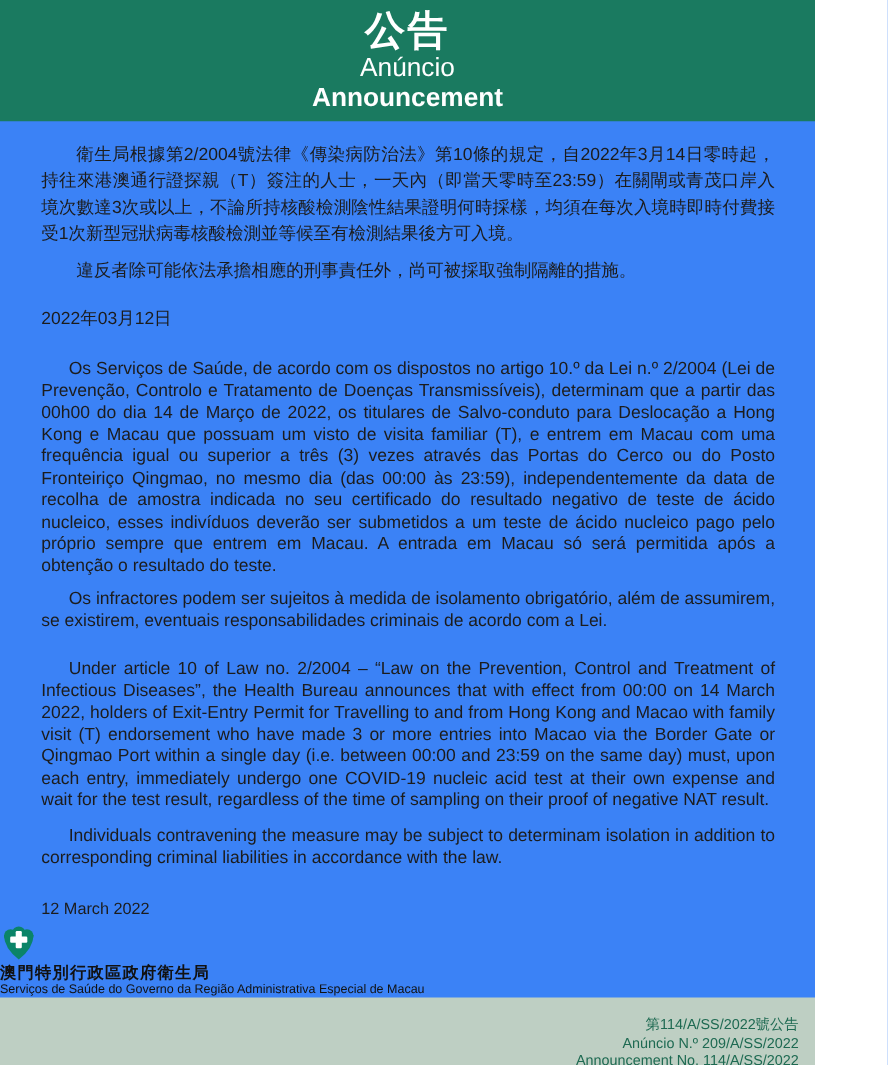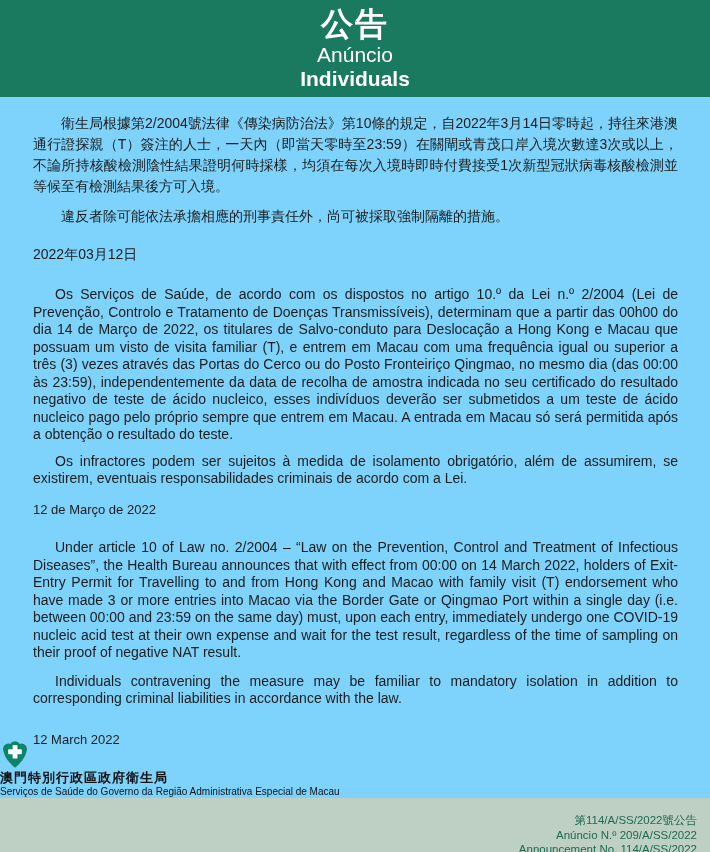"公告" .page { background: #7dd3fc -> #3b82f6; width: 710px -> 652px }
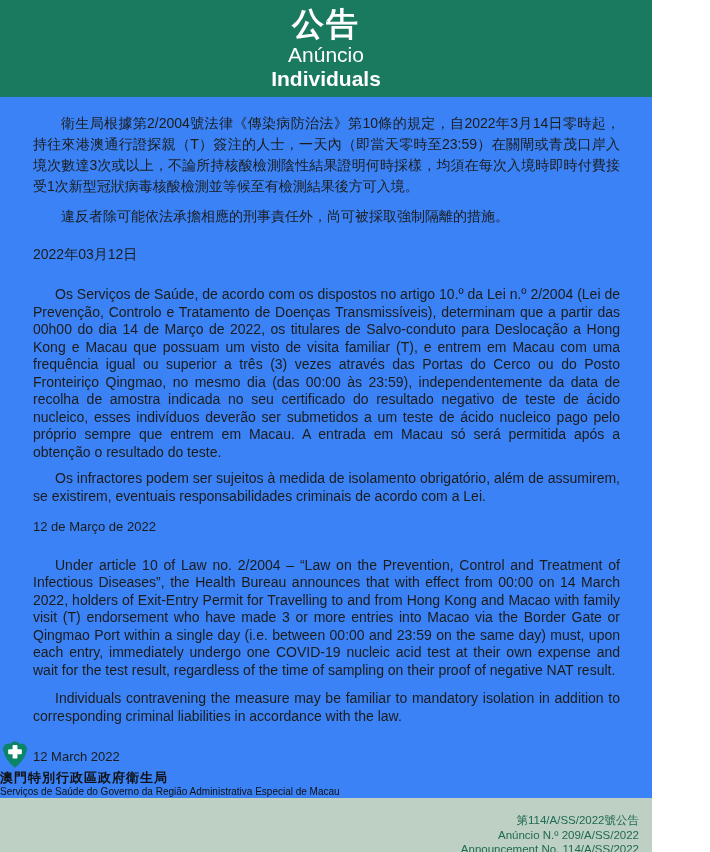"Individuals" div.header-en { text: Individuals -> Announcement }
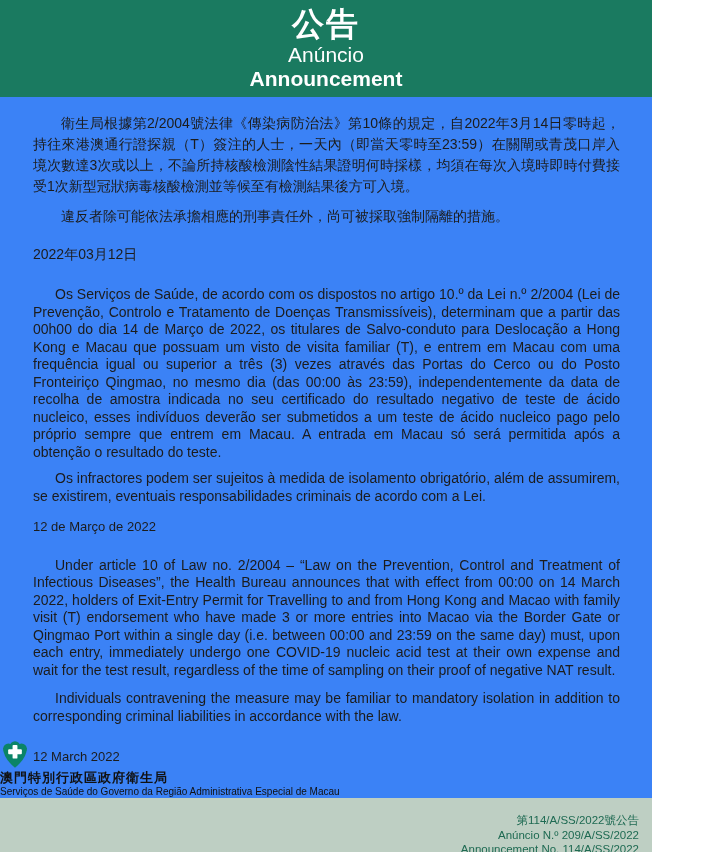"12 de Março de 2022" p.lat-date { html: <p>12 de Março de 2022</p> -> none }
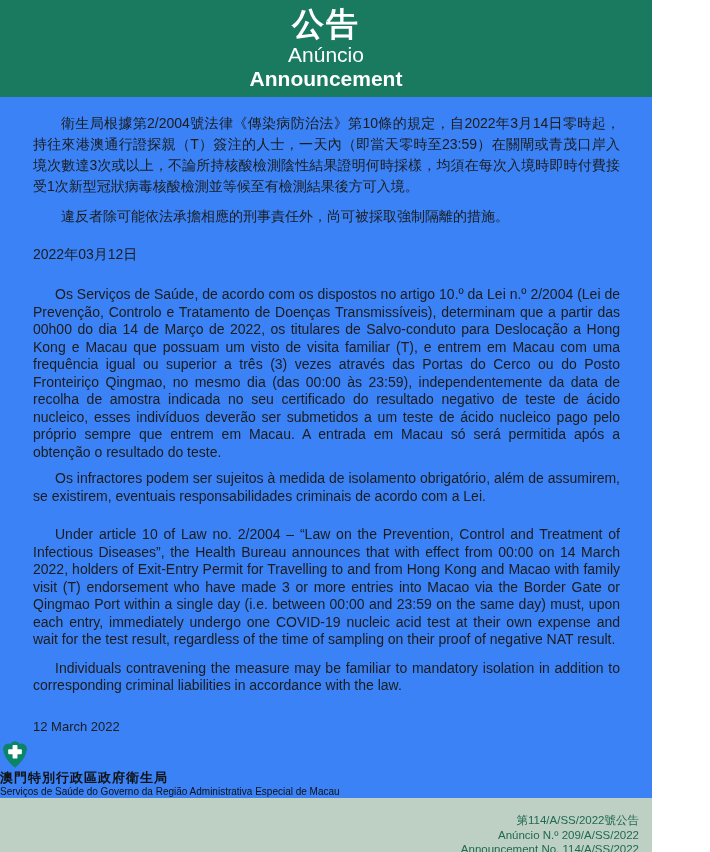"Individuals contravening the measure may" p.lat-par { text: familiar to mandatory -> subject to determinam }
